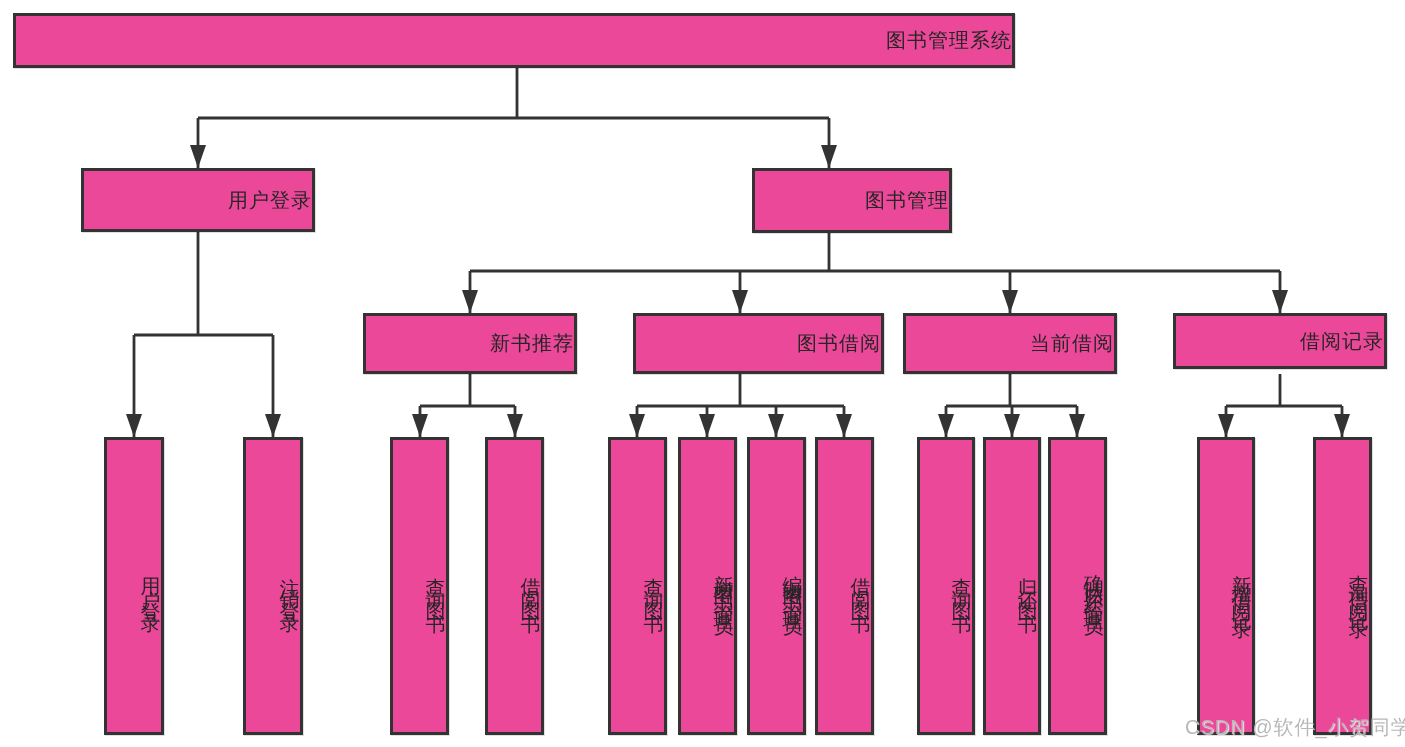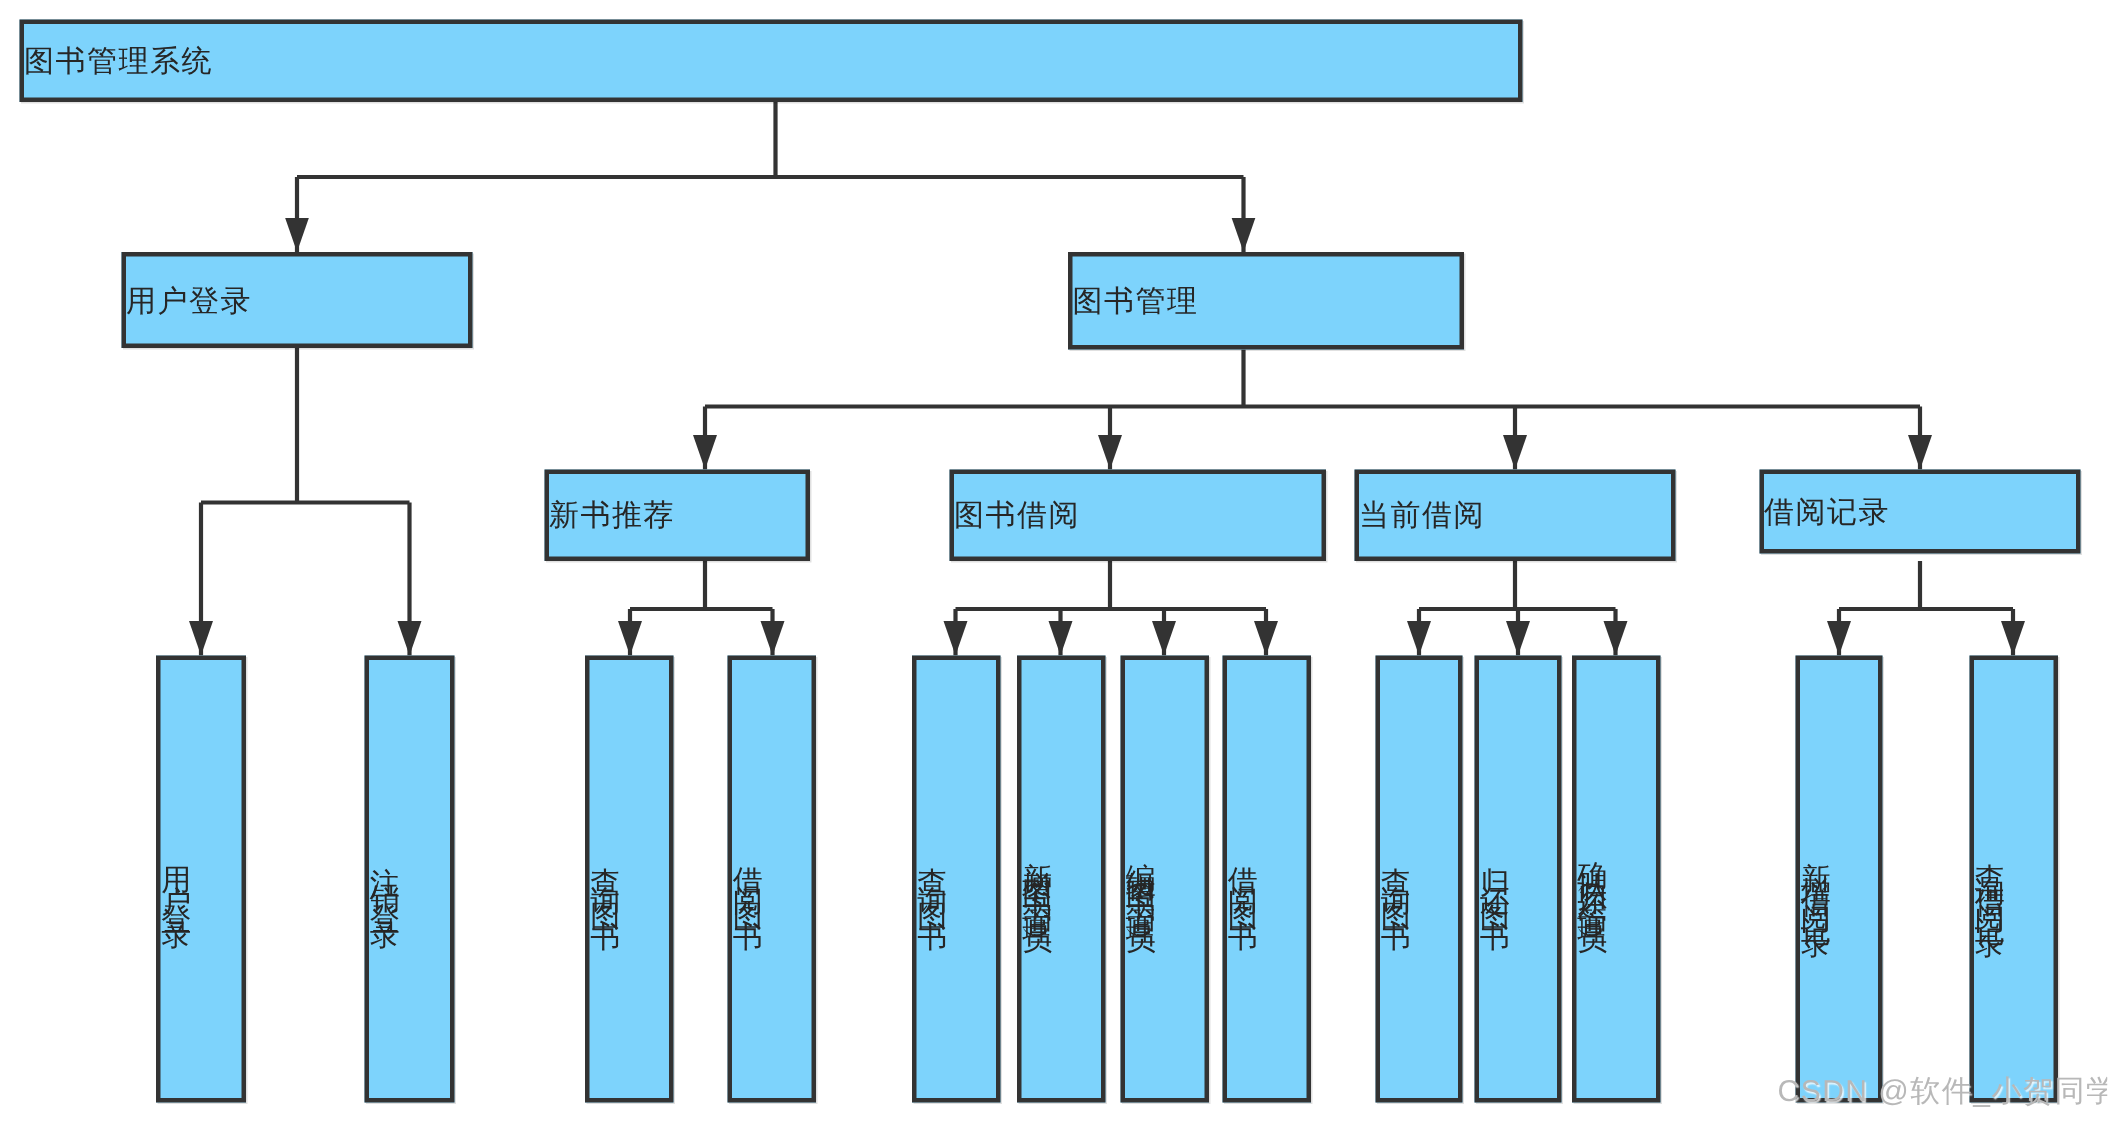"图书管理系统" .box { background: #7dd3fc -> #ec4899; justify-content: flex-start -> flex-end }
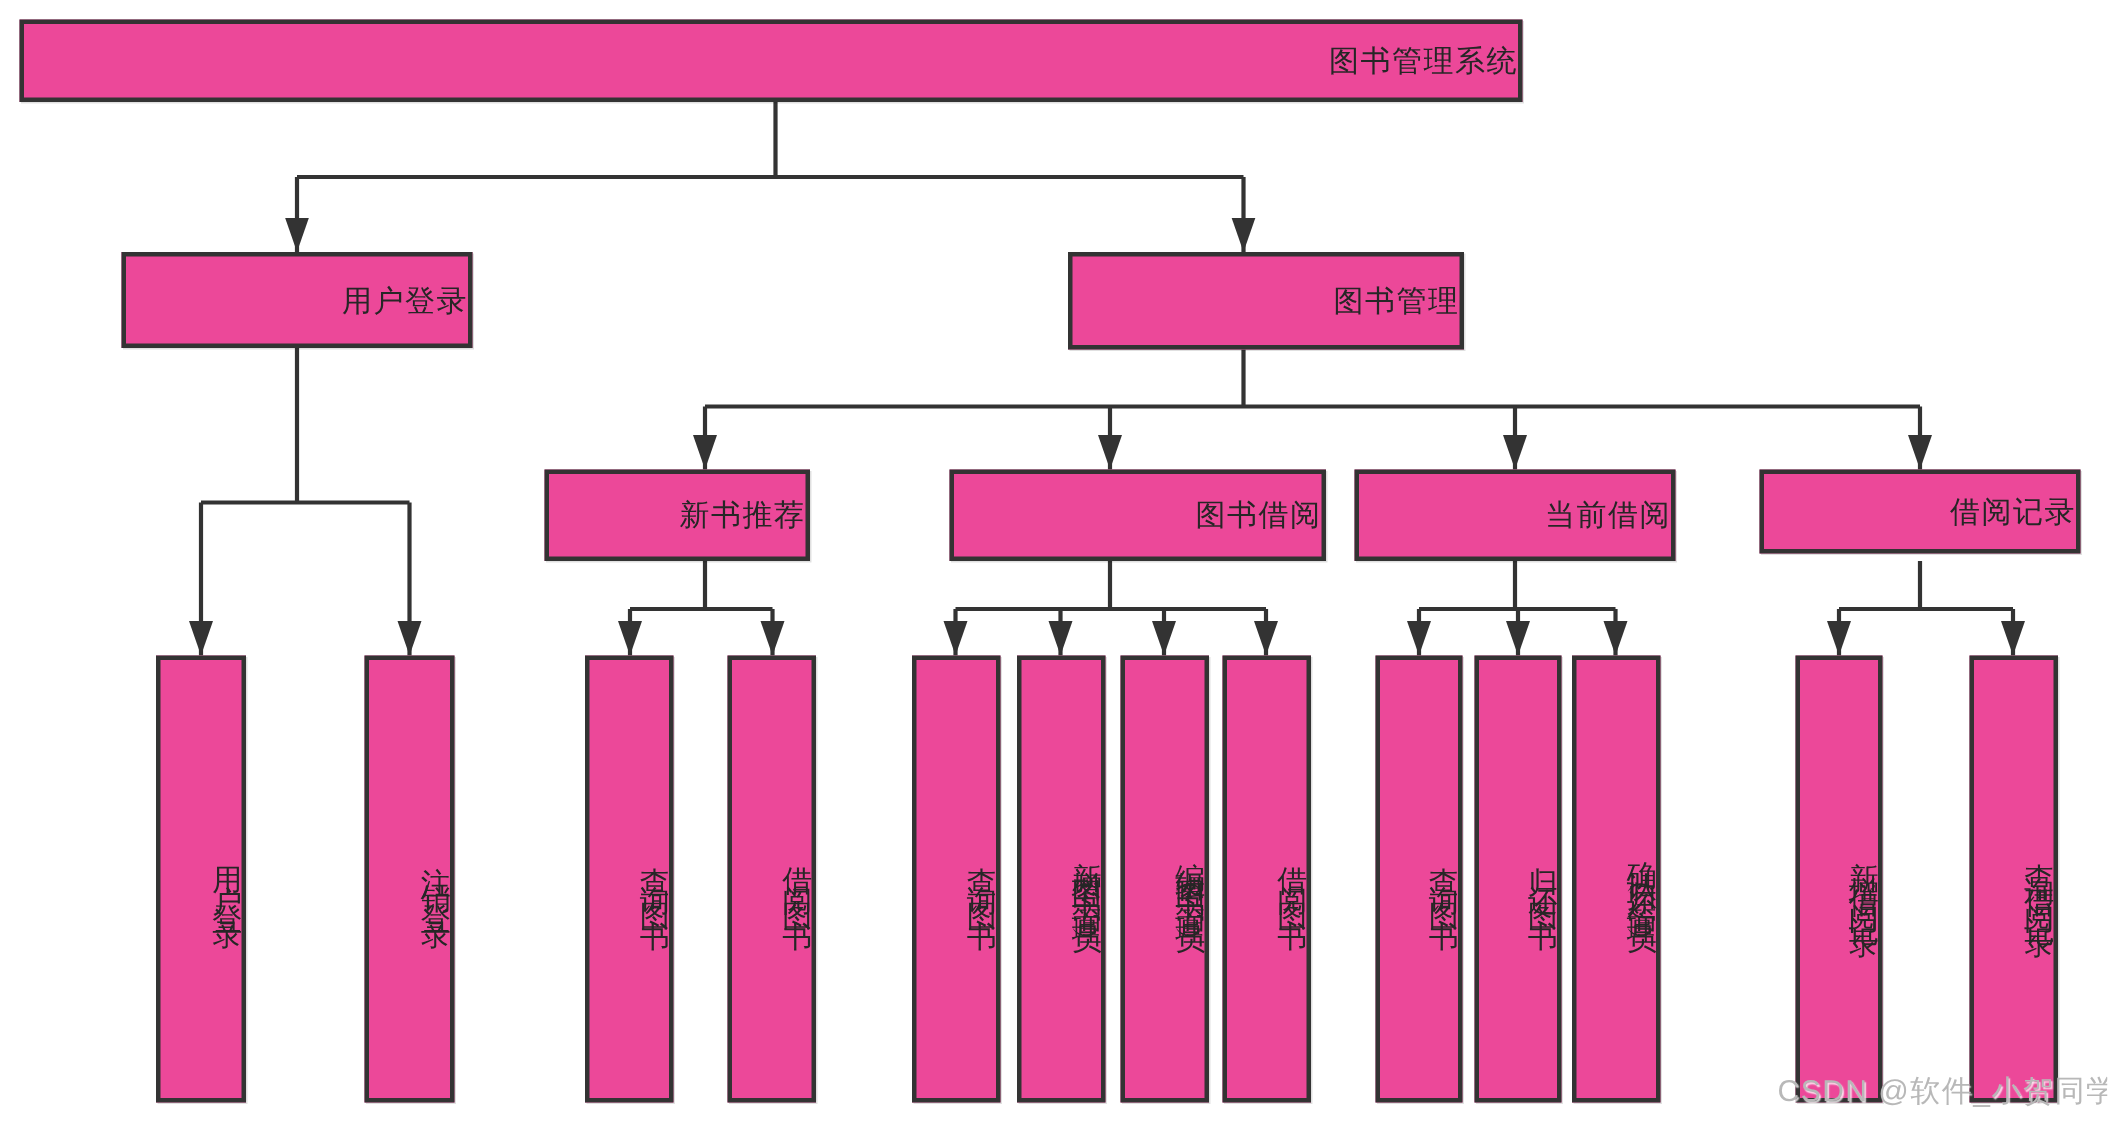"图书管理" div.box { left: 712px -> 752px; width: 264px -> 200px }
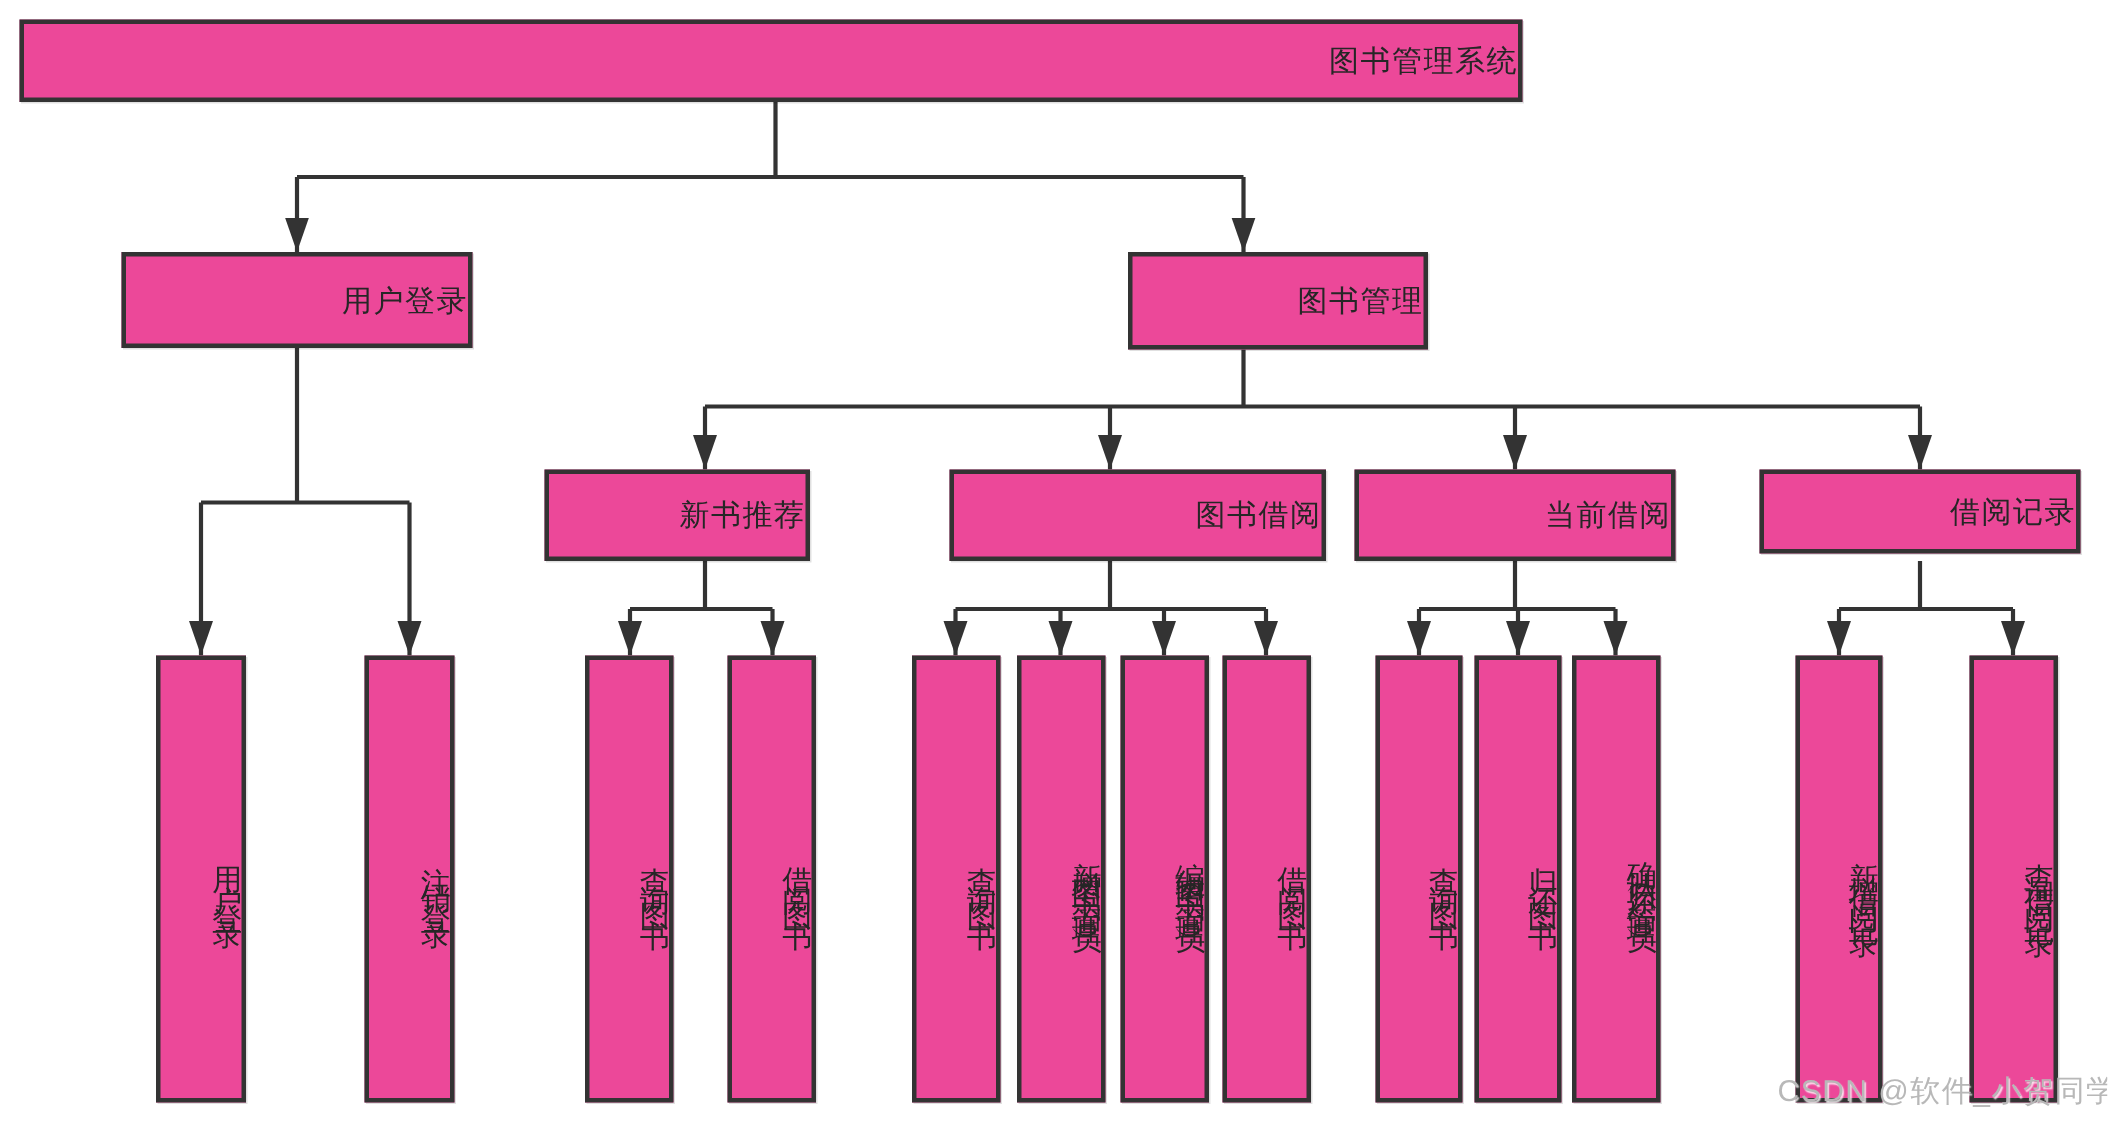"新书推荐" div.box { width: 177px -> 214px }
